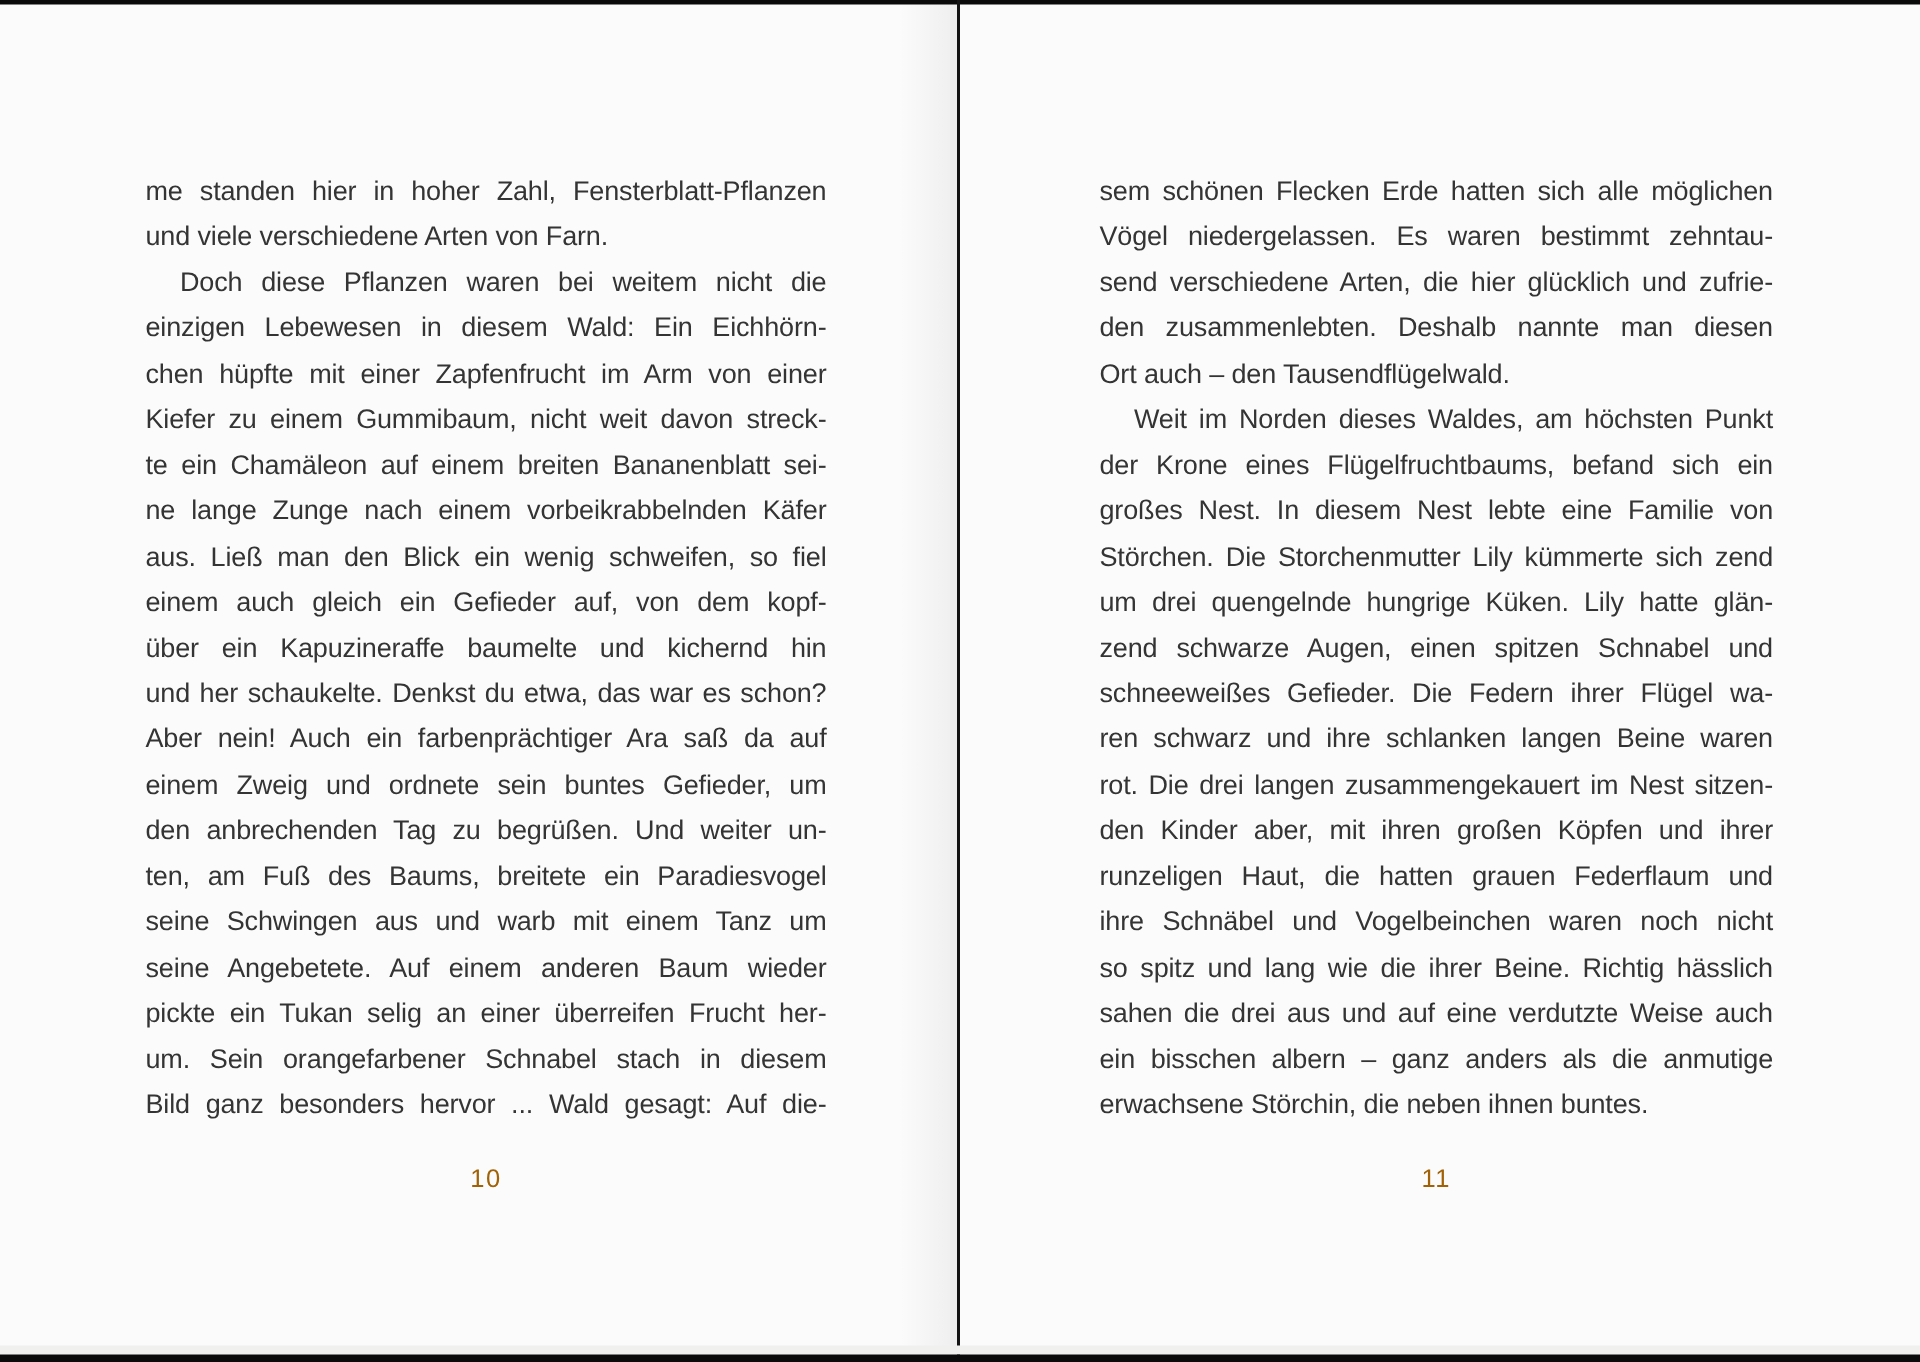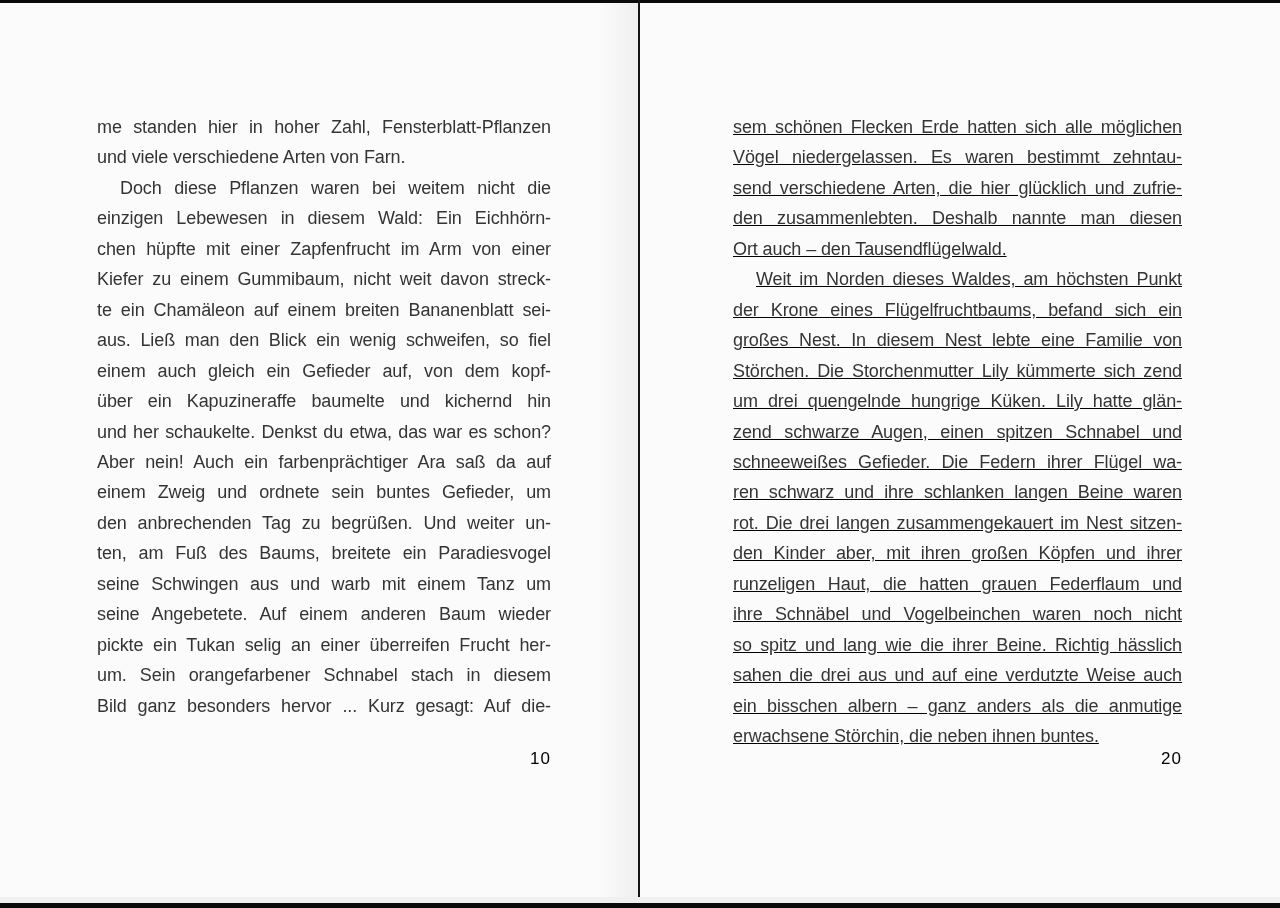"sem schönen Flecken Erde hatten" .page.right { text-decoration: underline -> none }
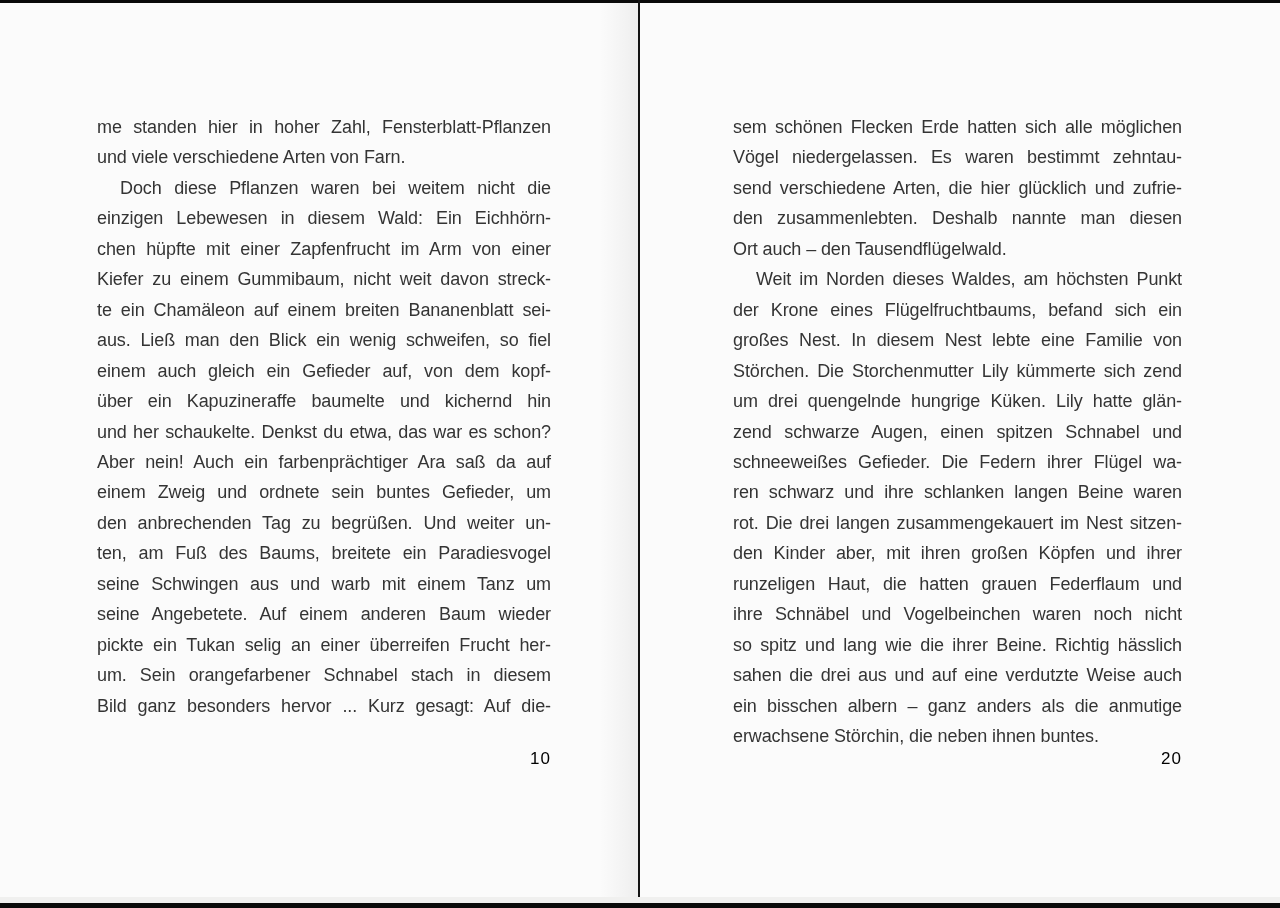"ne lange Zunge nach einem" div.line { html: none -> <div>ne lange Zunge nach einem vorbeikrabbelnden Käfer</div> }
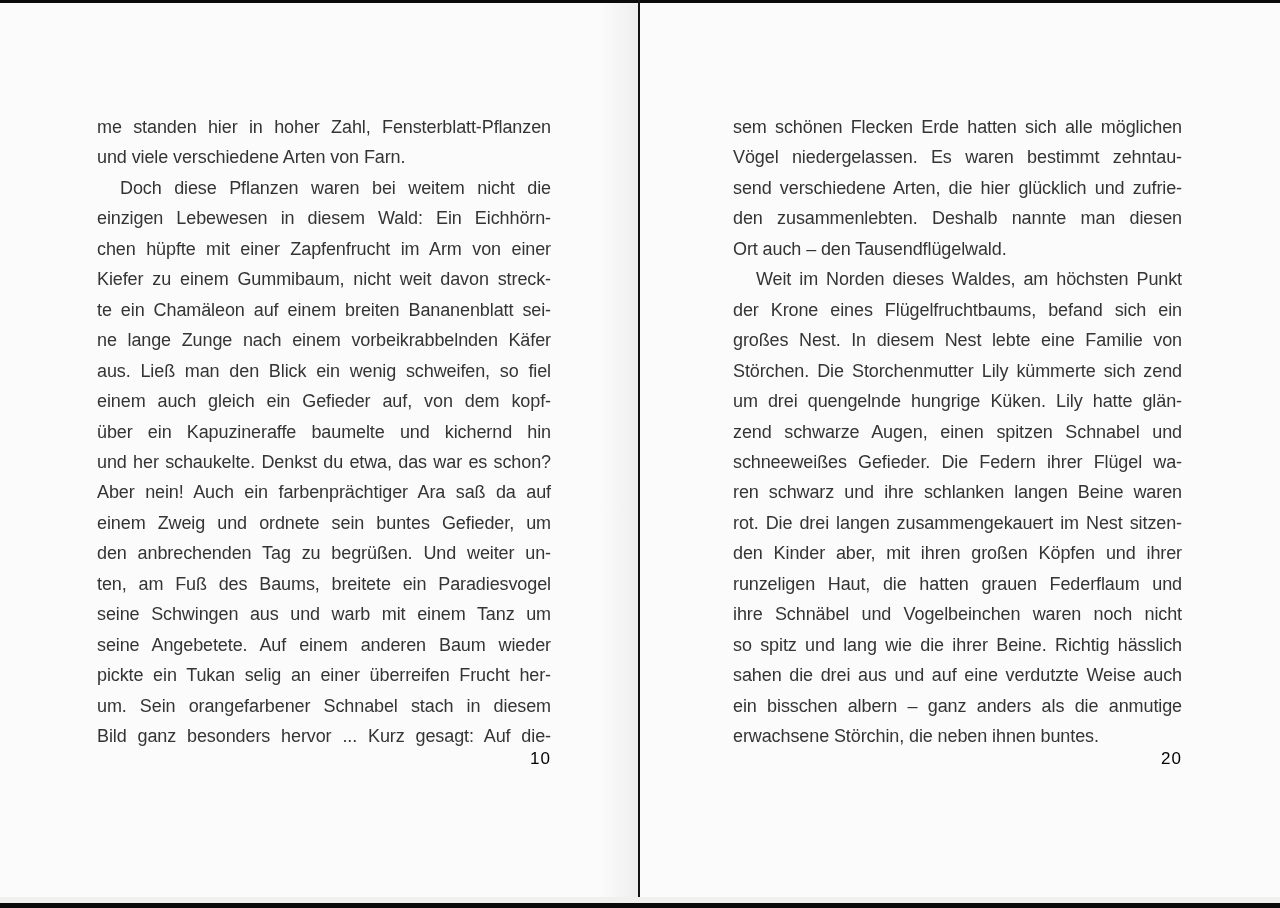"Bild ganz besonders hervor ..." div.line { text: Kurz -> Wald }
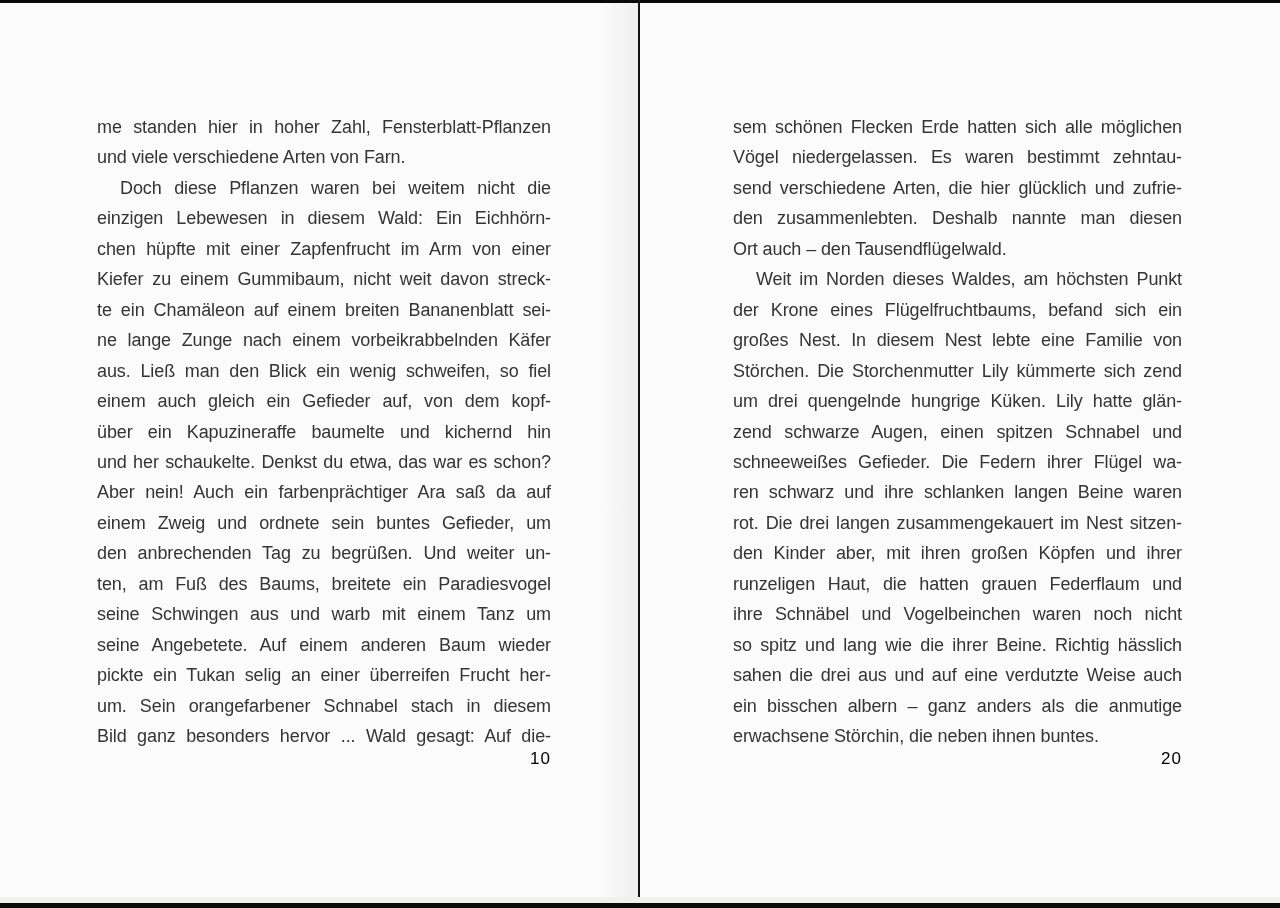"10" .pagenum { color: #000000 -> #a16207; text-align: right -> center; top: 637px -> 664px }
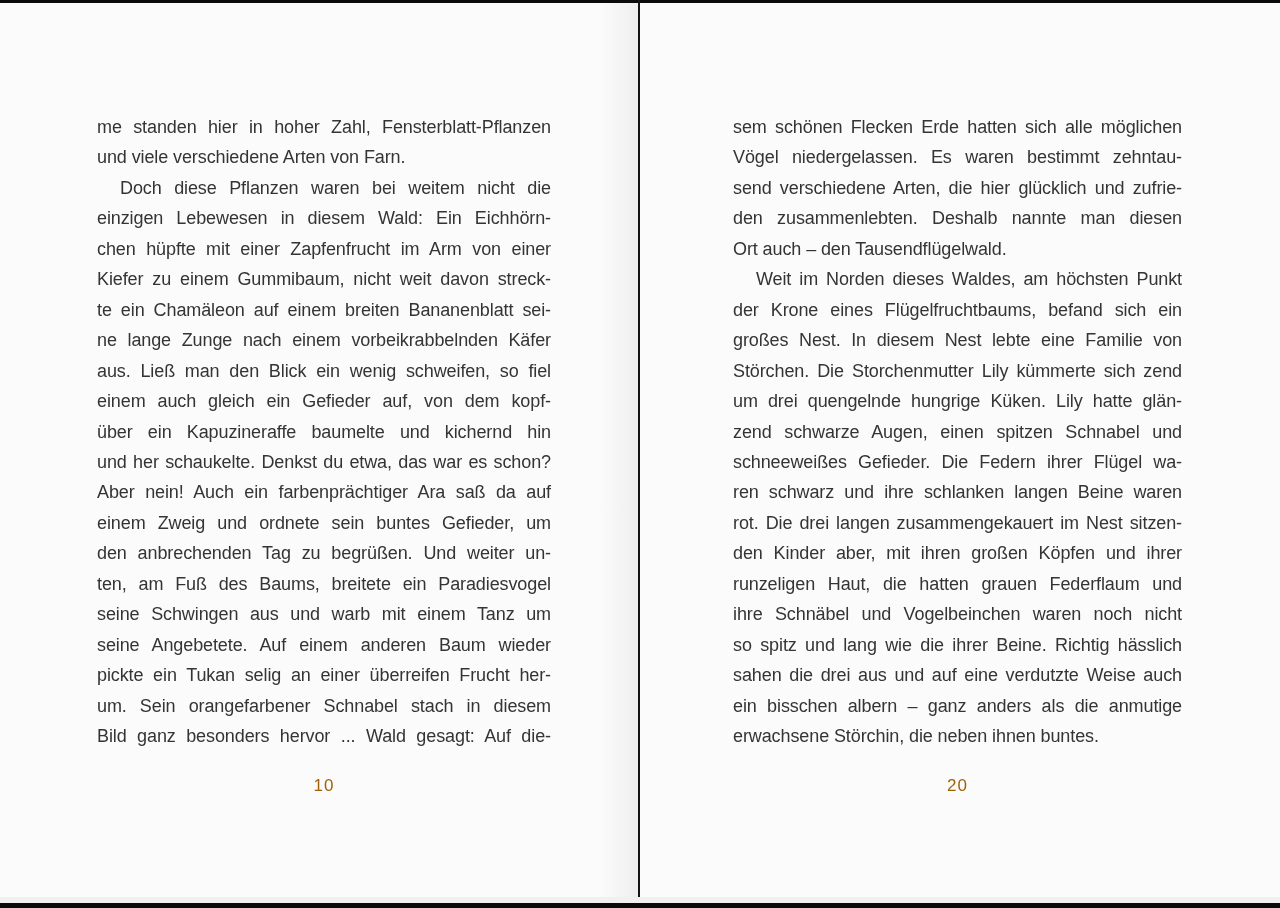"20" div.pagenum { text: 20 -> 11 }
